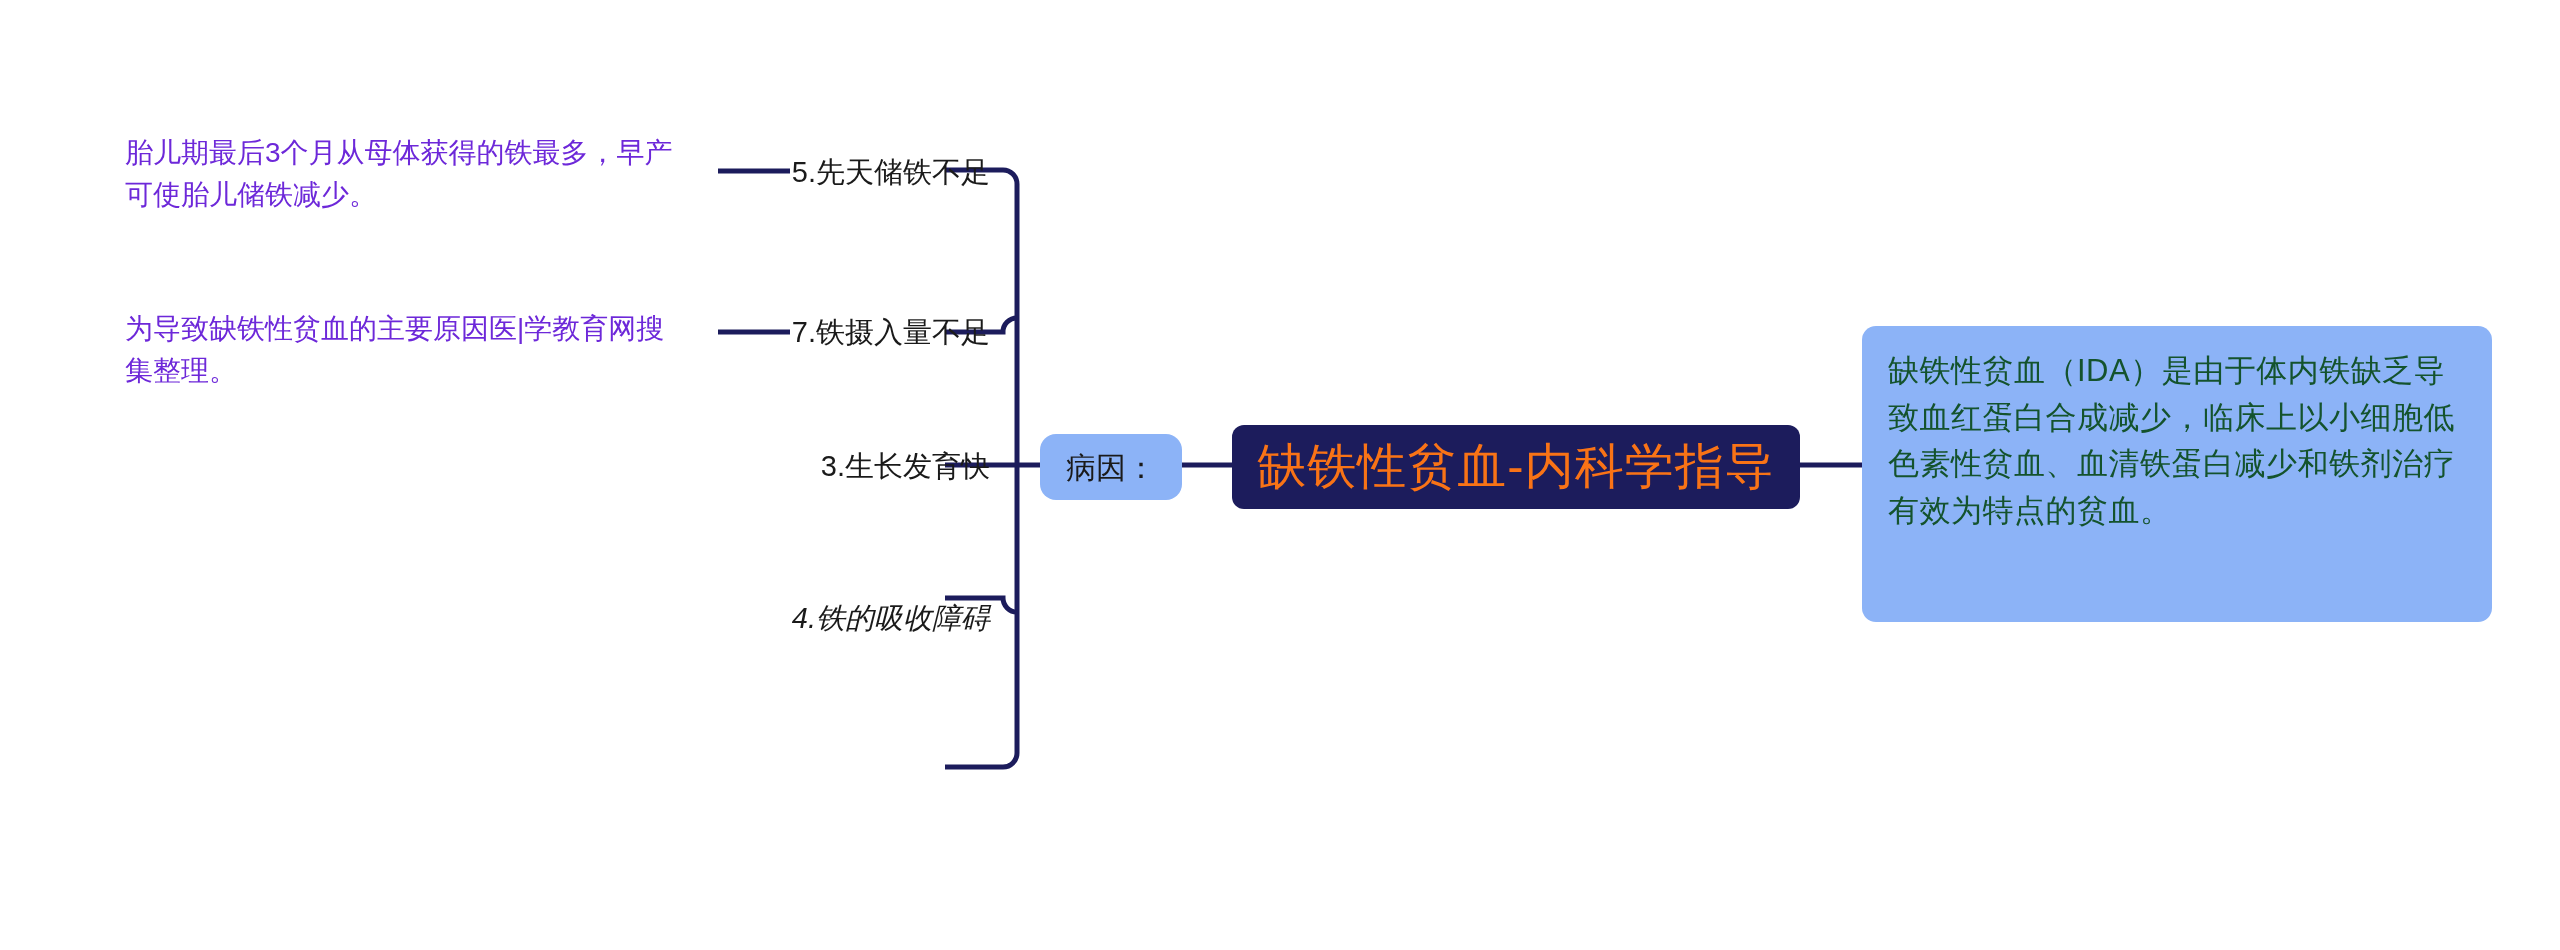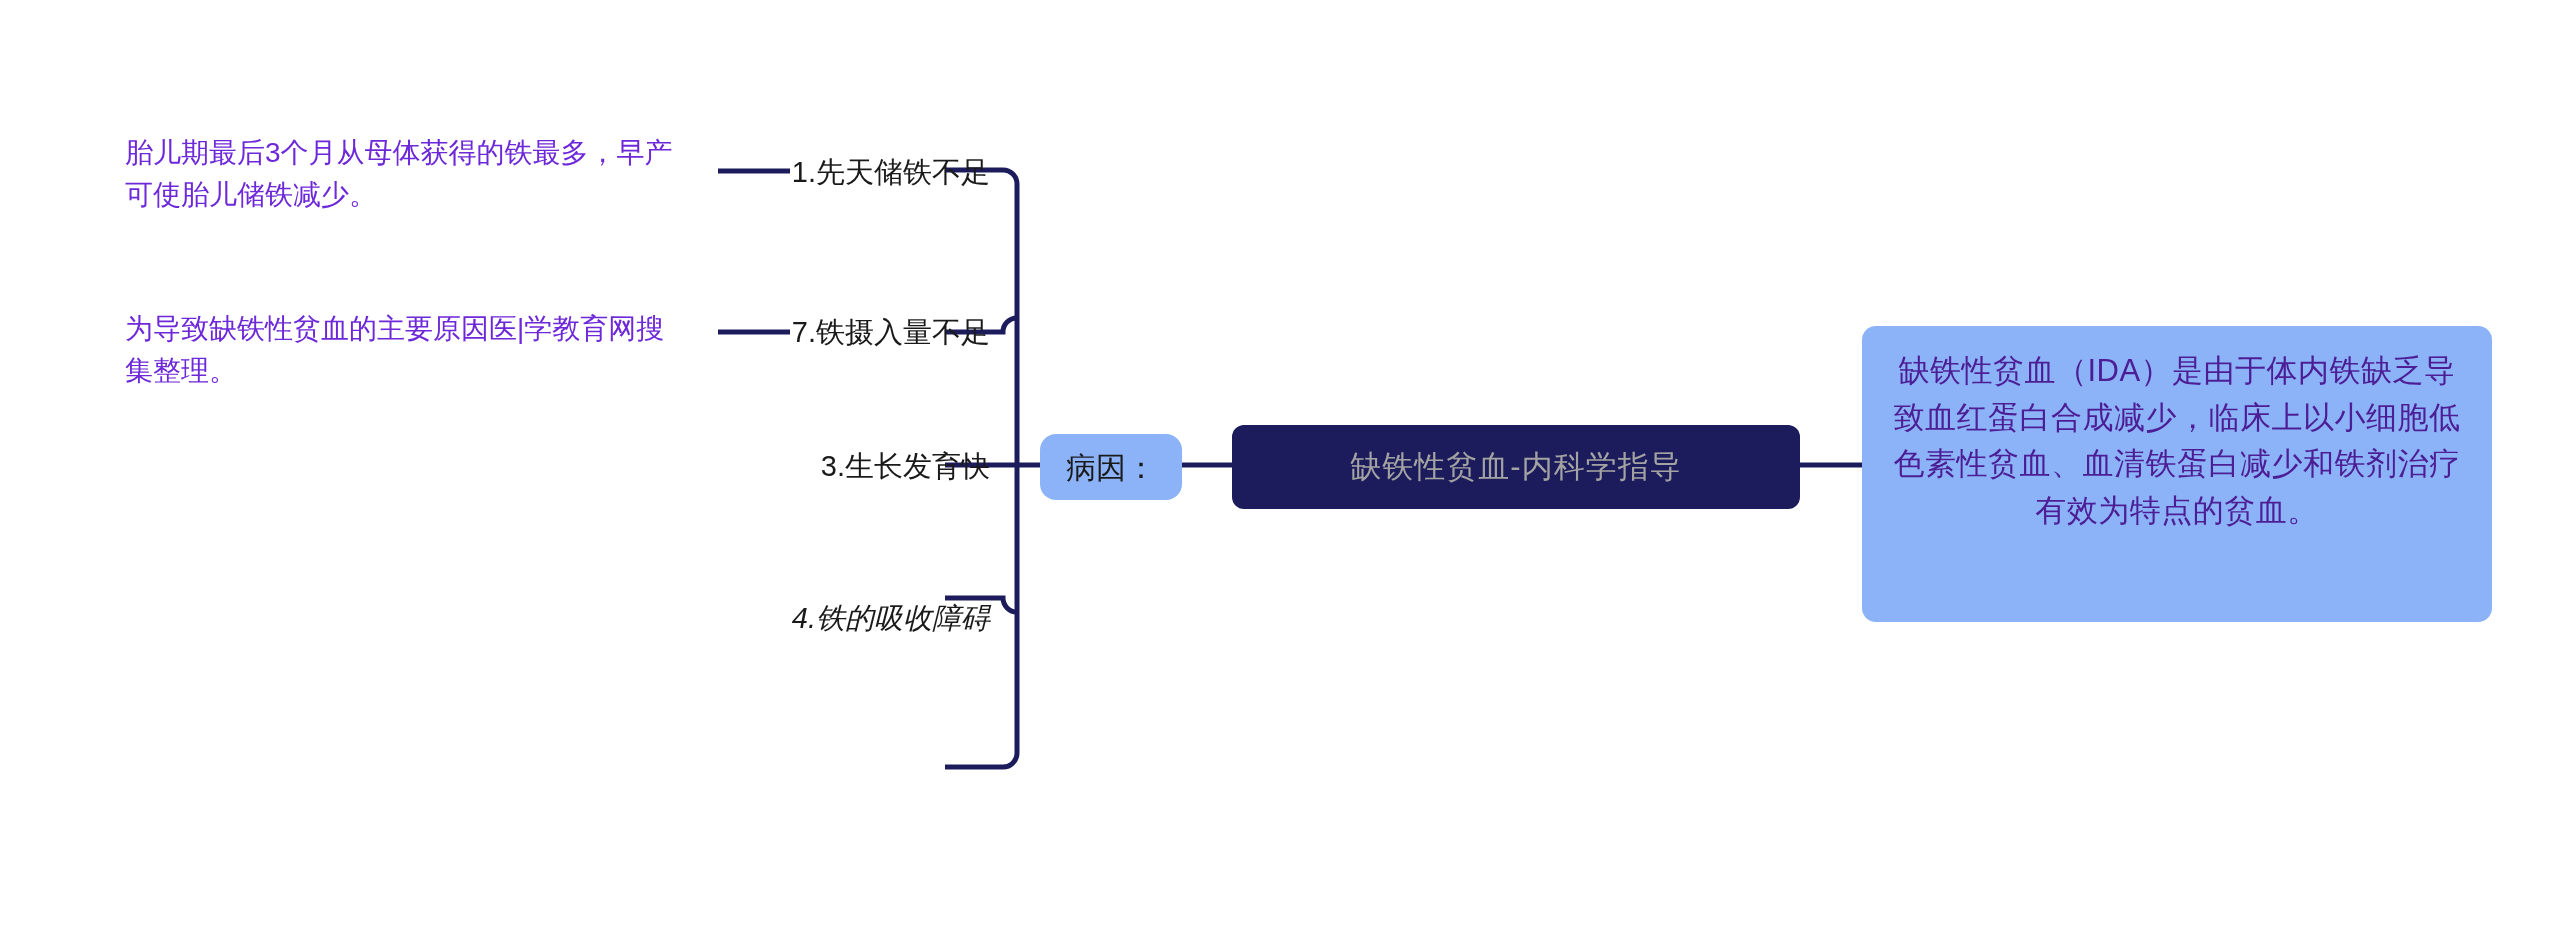"1.先天储铁不足" div.branch-label { text: 1 -> 5 }
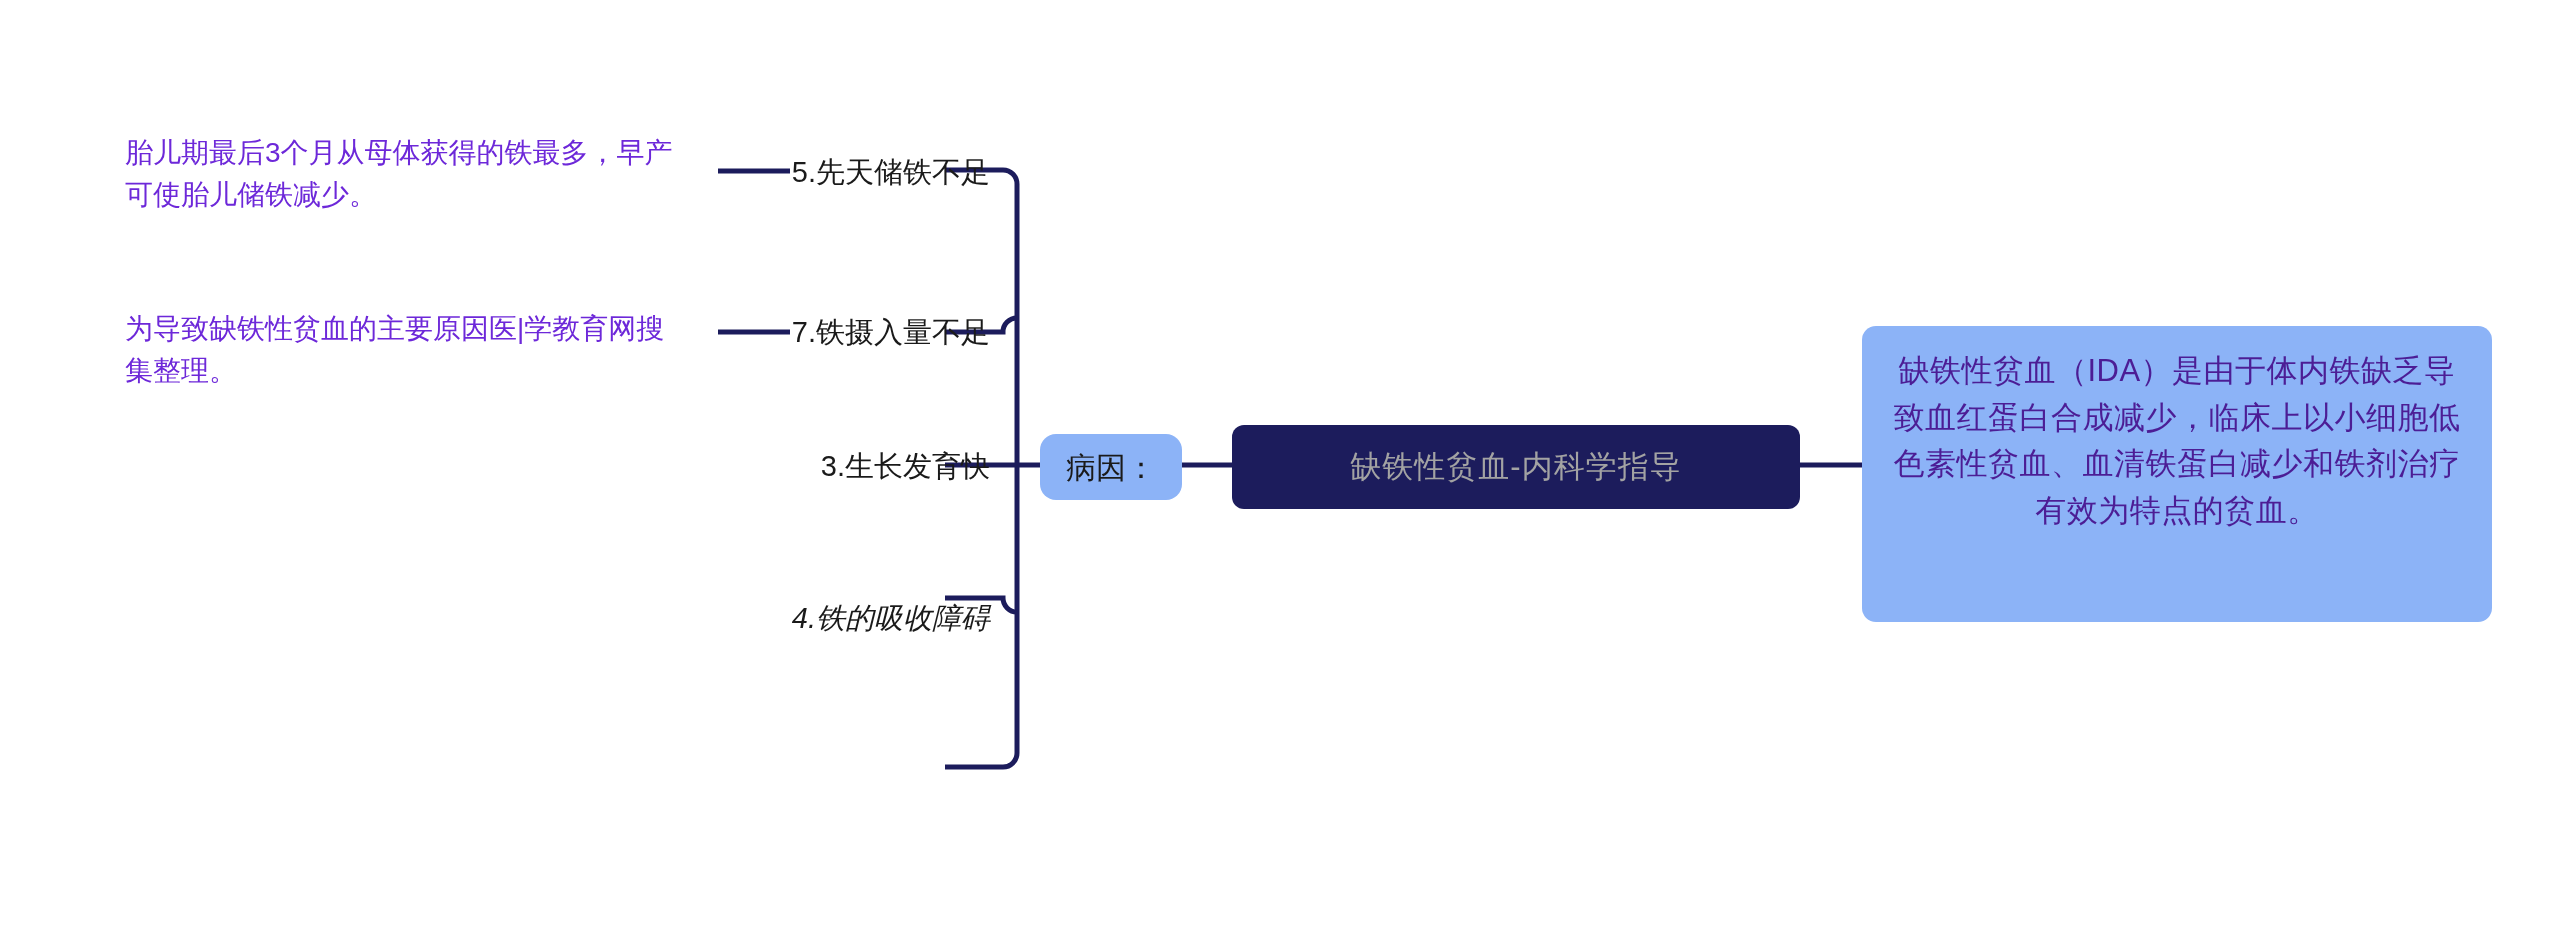"缺铁性贫血（IDA）是由于体内铁缺乏导致血红蛋白合成减少，临床上以小细胞低色素性" .info-panel-text { color: #4c1d95 -> #14532d; text-align: center -> none }
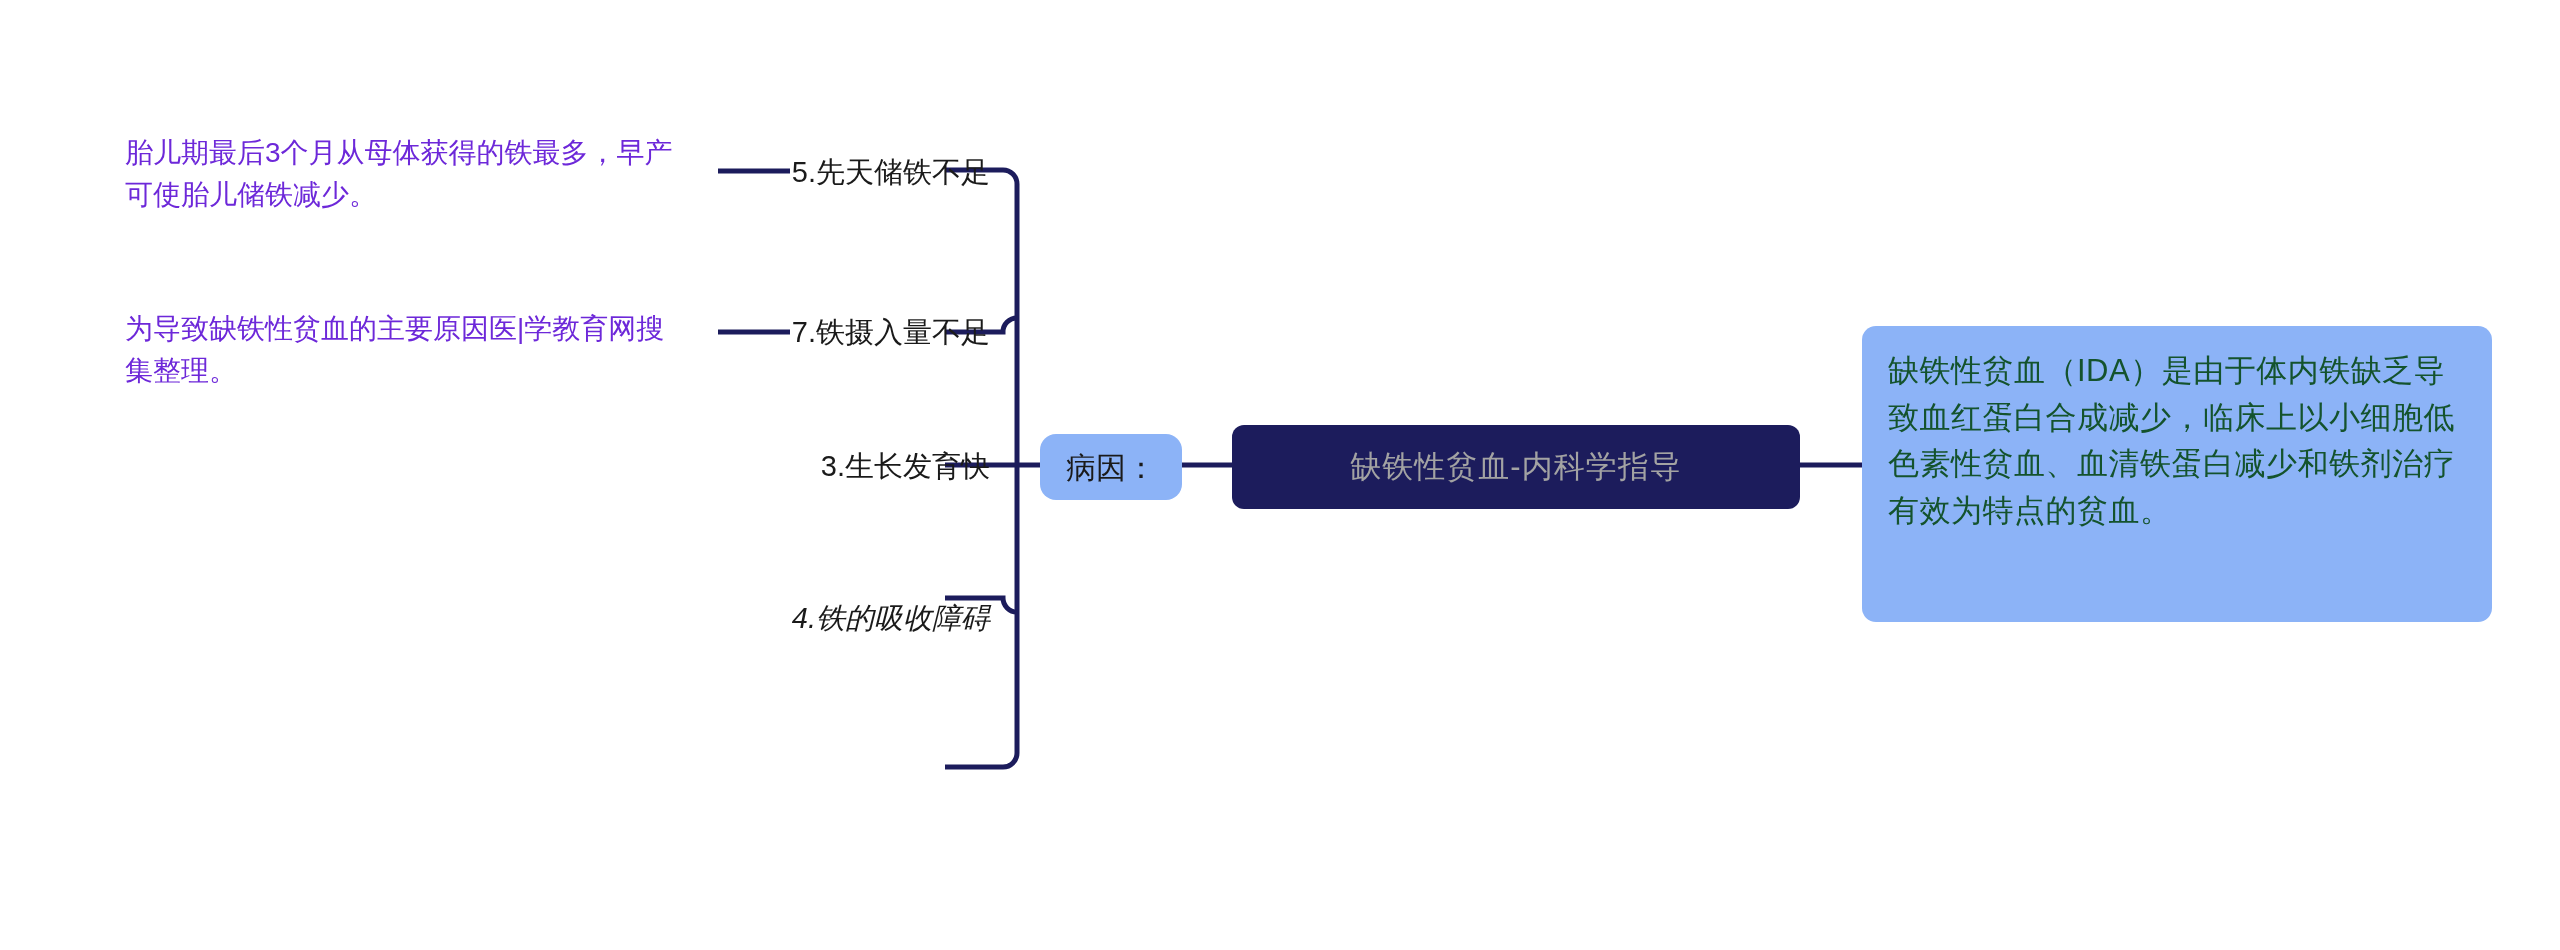"缺铁性贫血-内科学指导" .root-node-label { color: #a3a3a3 -> #f97316; font-size: 31px -> 49px }
